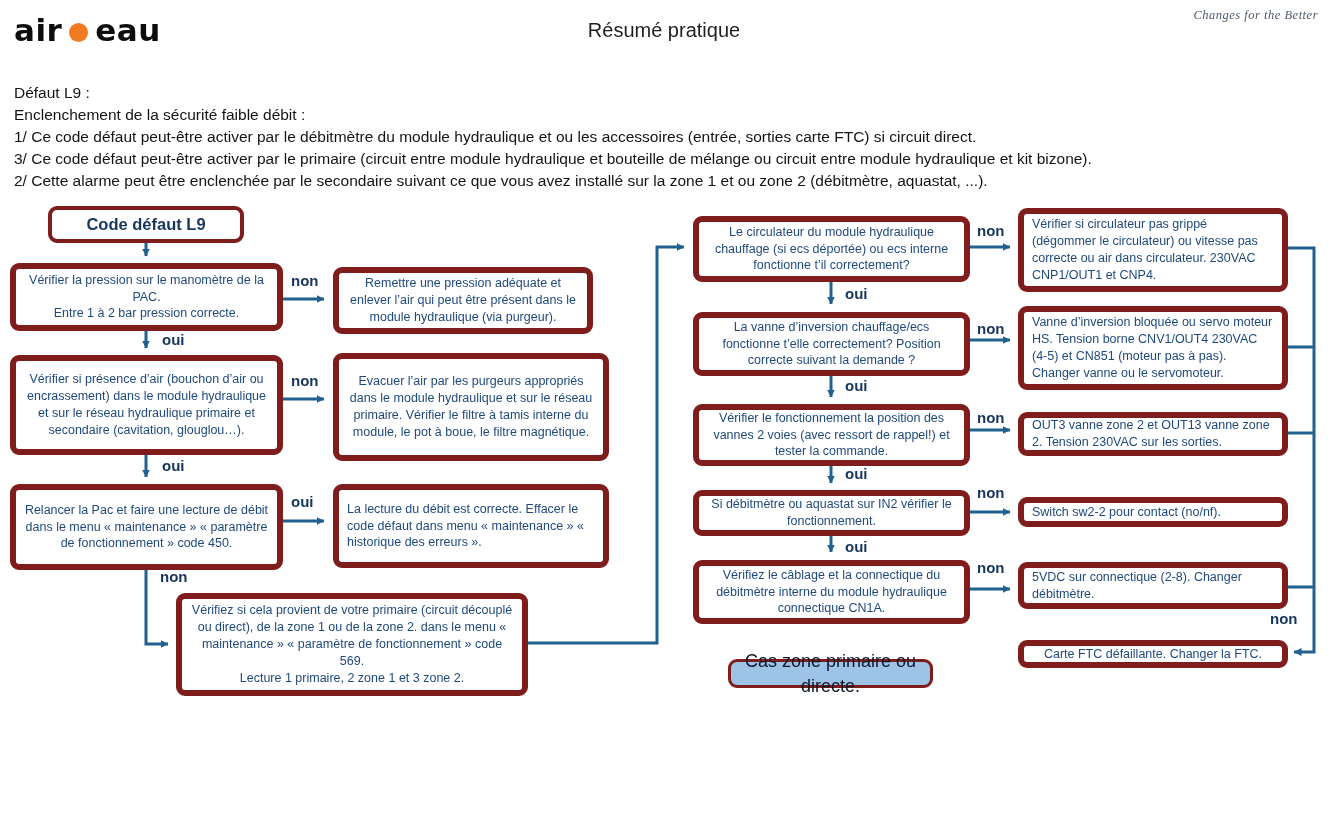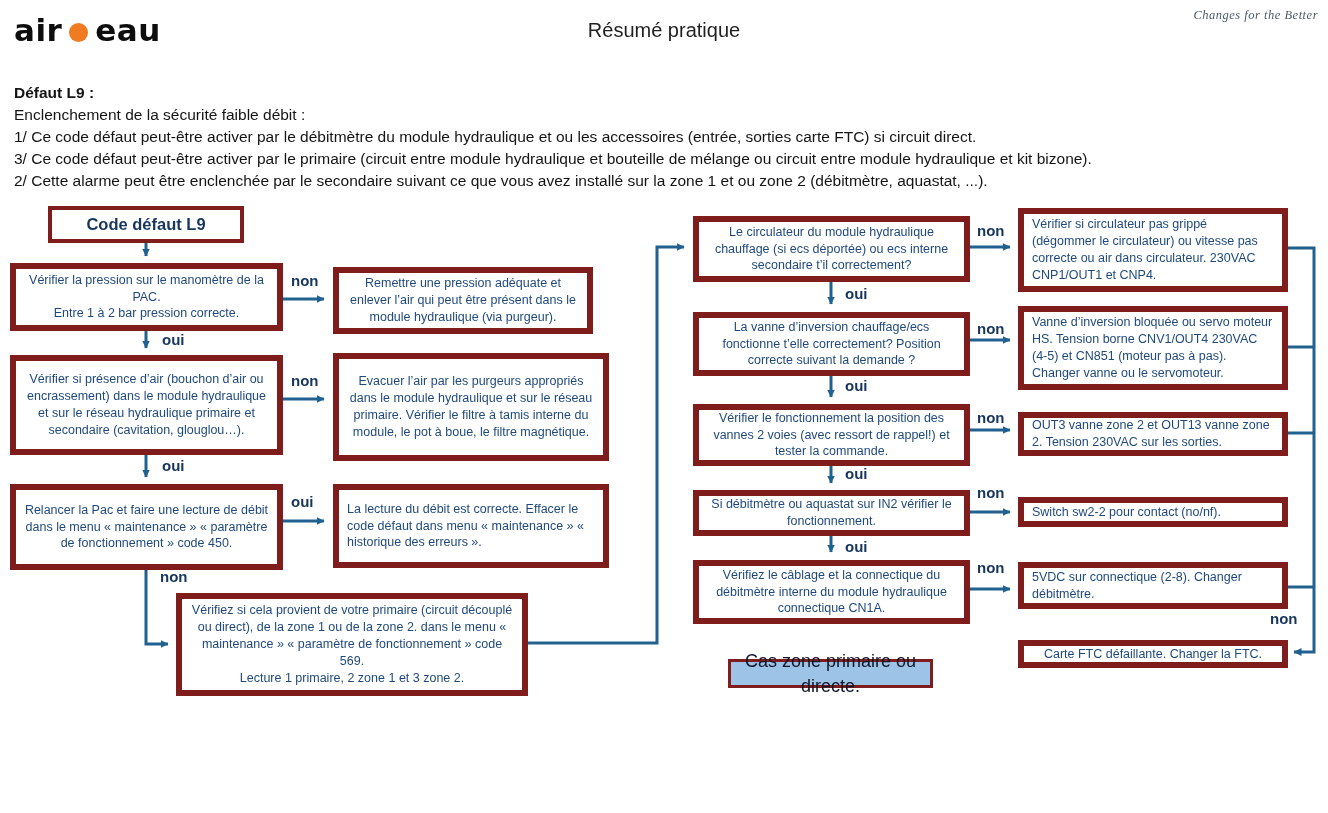"Défaut L9 :" .intro .head { font-weight: bold -> normal }
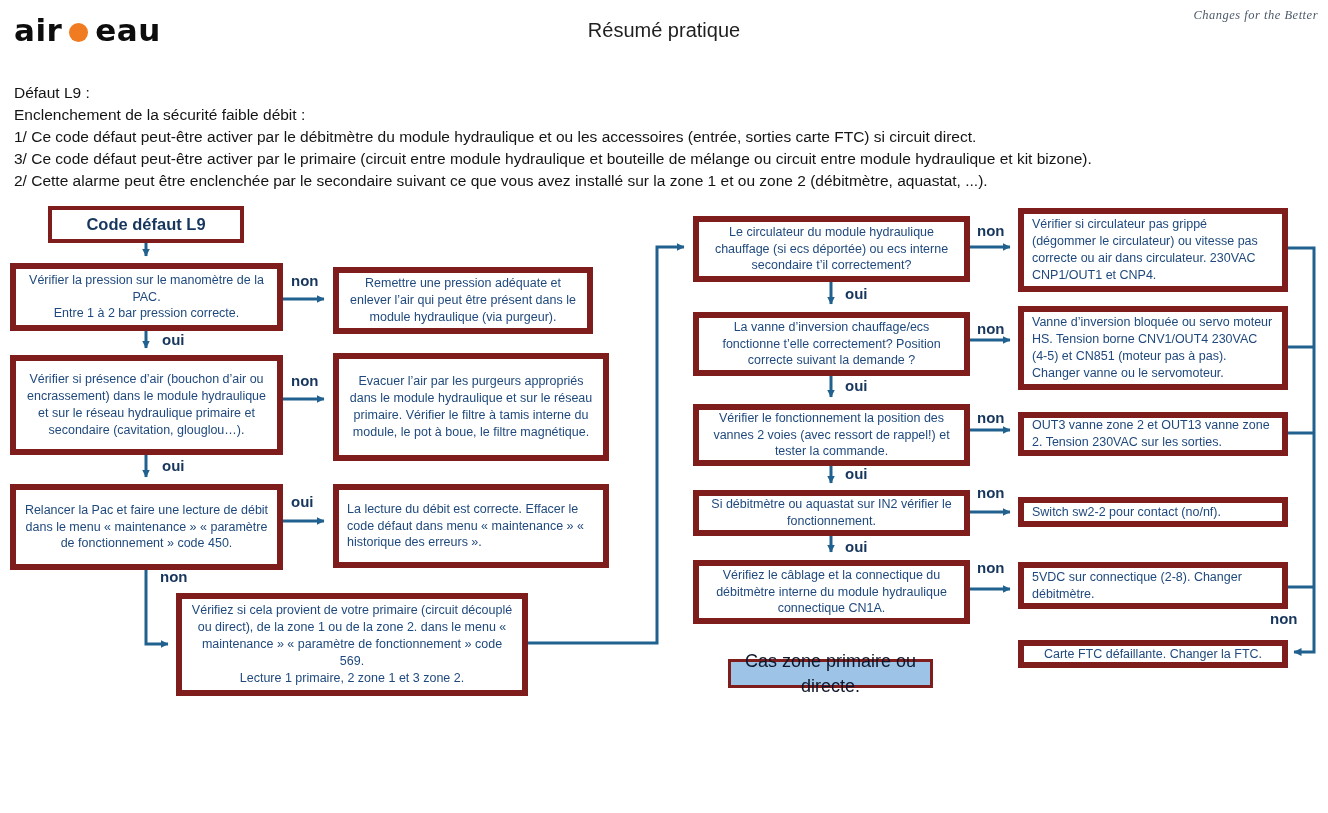"Code défaut L9" .fbox { border-radius: 0 -> 9px }
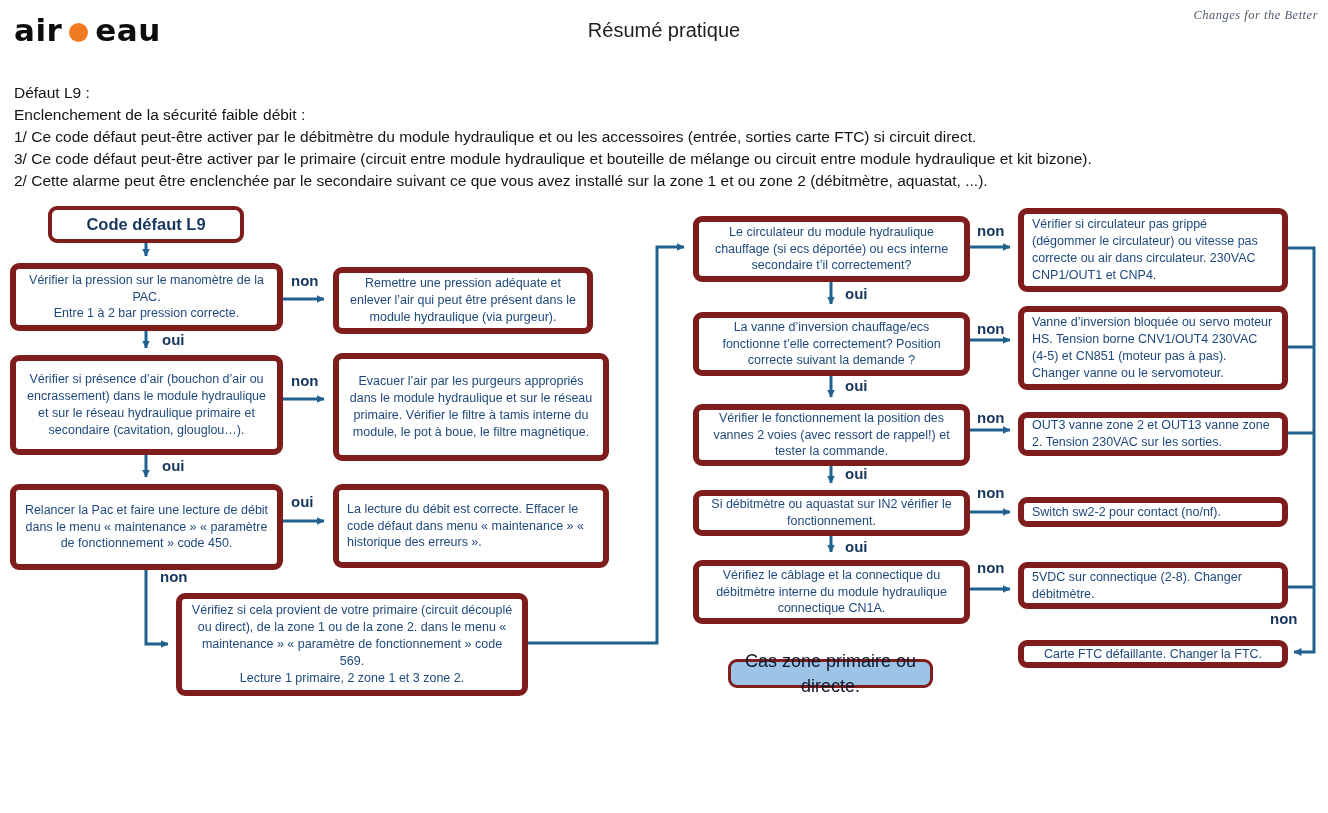"Le circulateur du module hydraulique" div.fbox { text: secondaire -> fonctionne }
